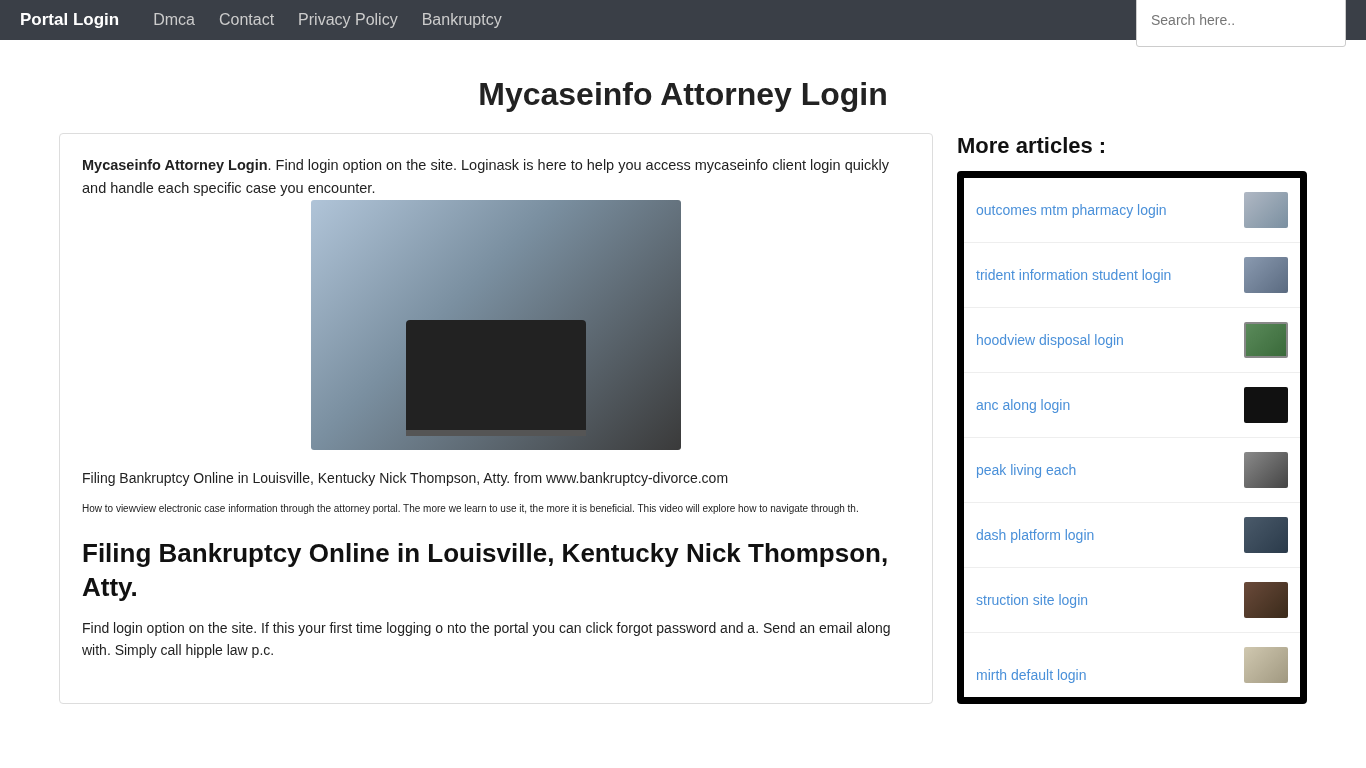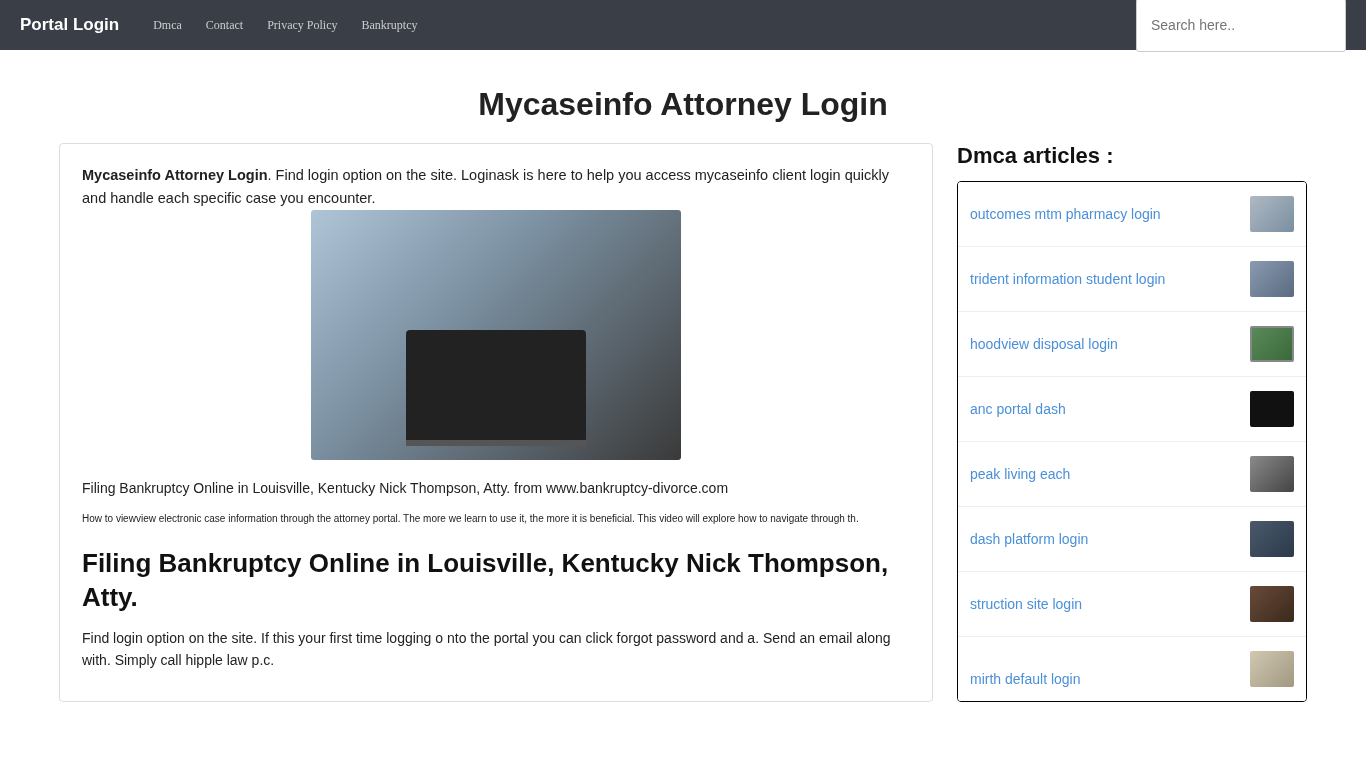"Portal Login" nav { height: 50px -> 40px }
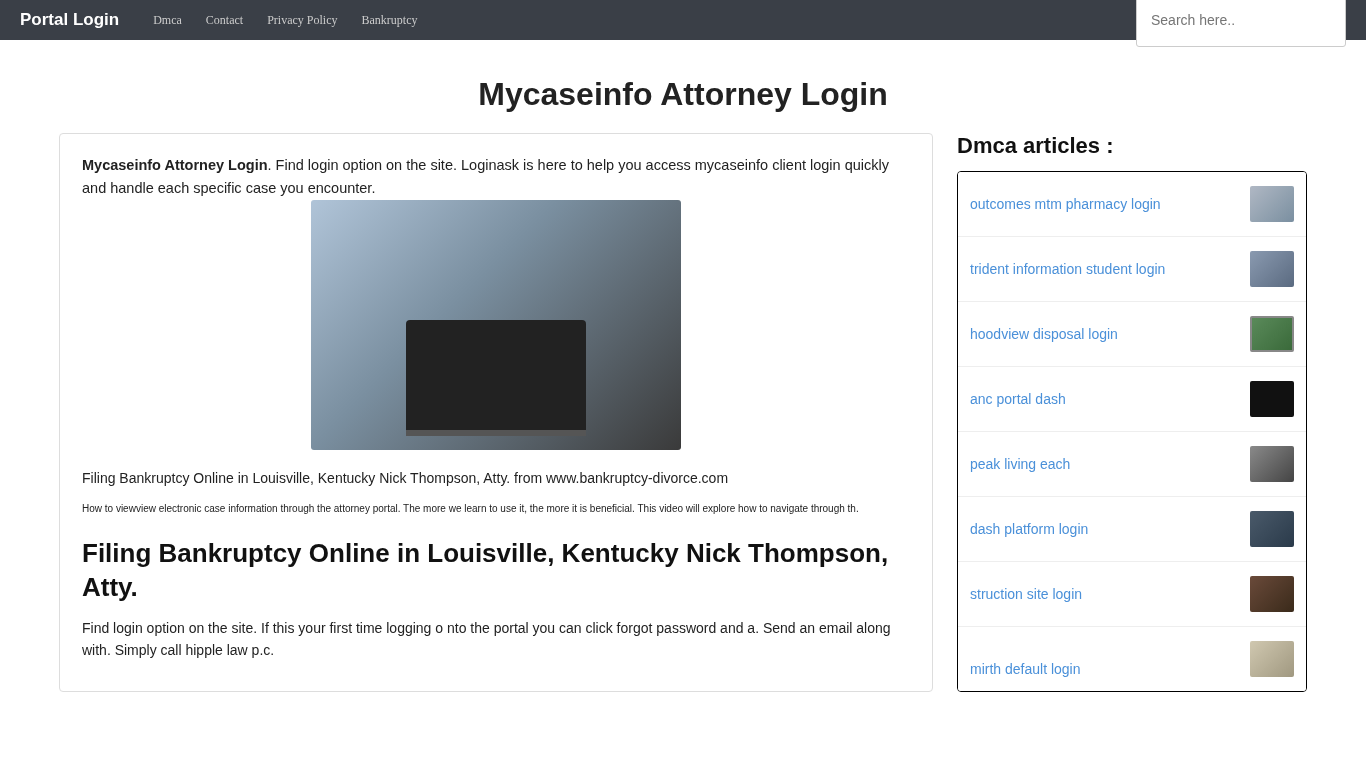"Dmca" nav a { font-family: Liberation Serif, serif -> none; font-size: 12px -> 16px }
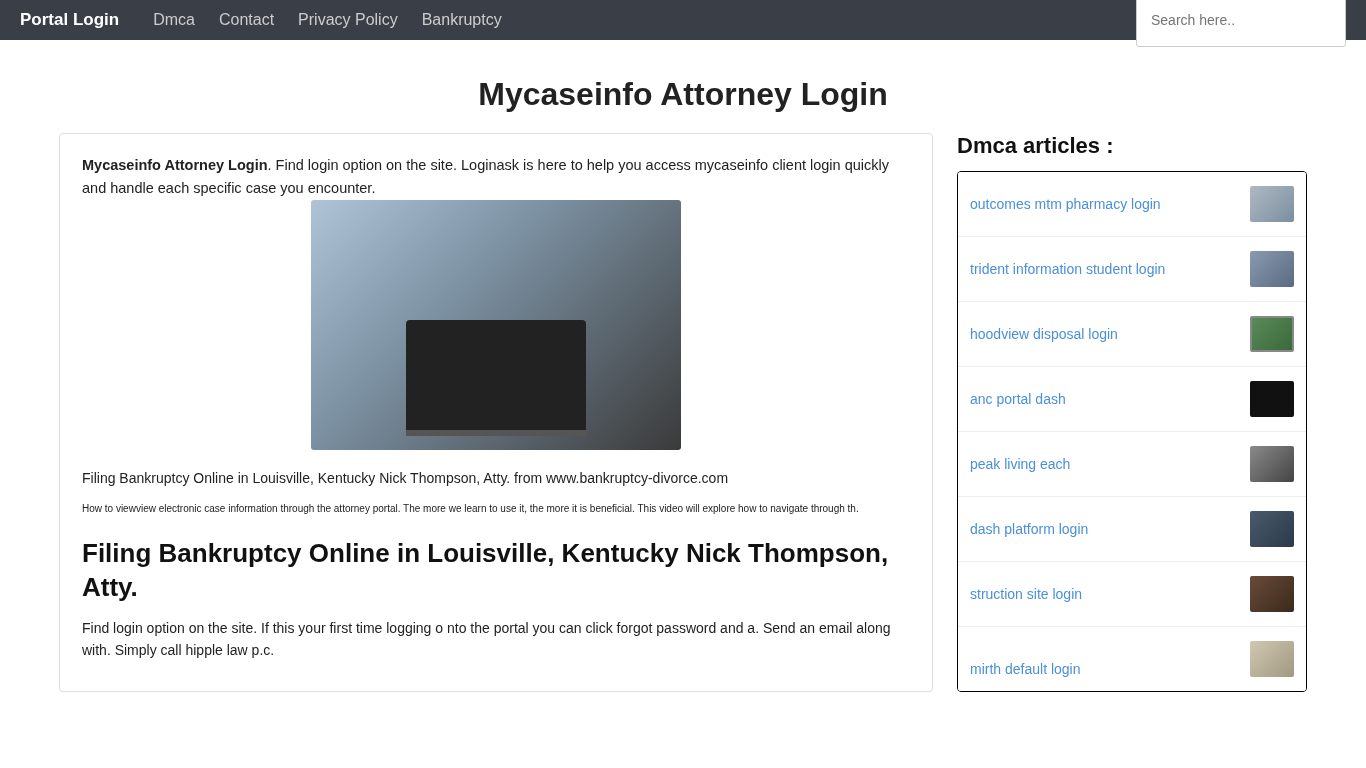"Dmca articles :" div.more-title { text: Dmca -> More }
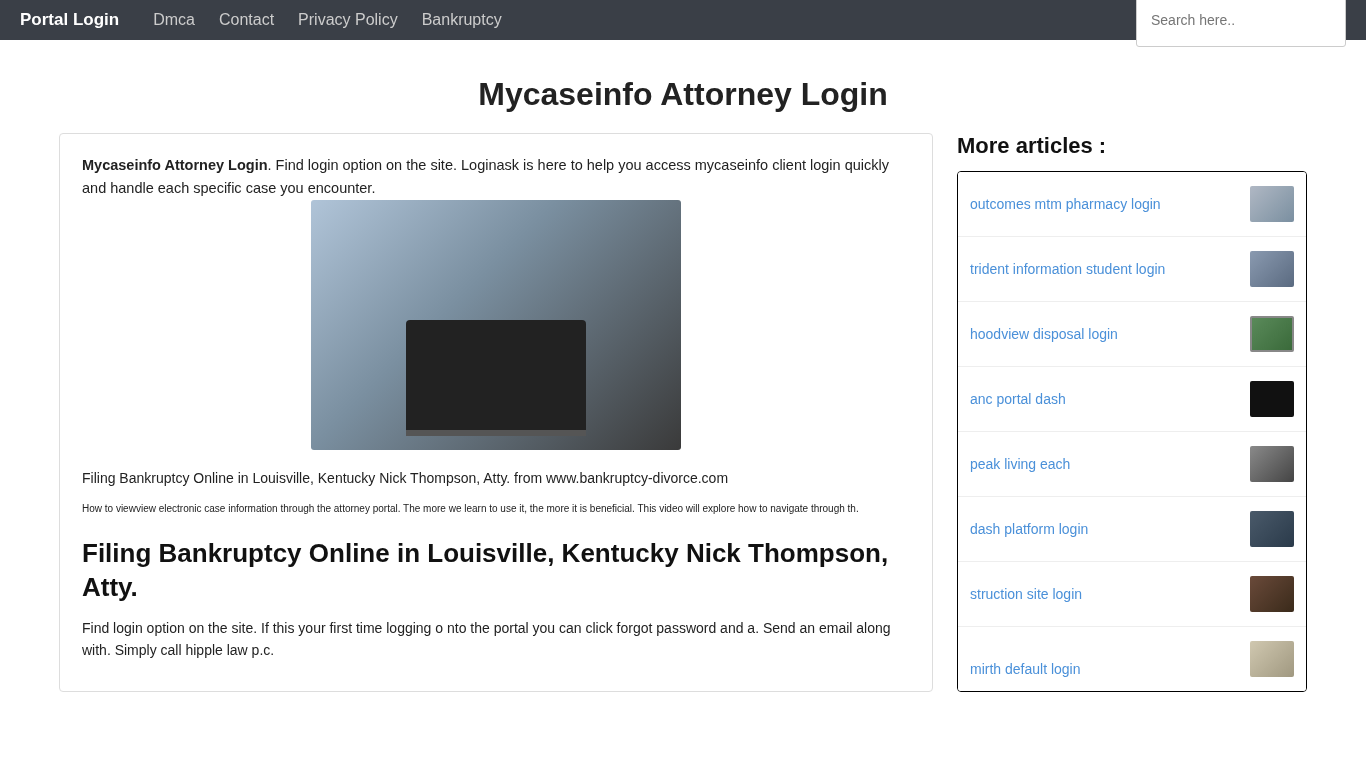"outcomes mtm pharmacy login" .article-list { border: 1px solid #000000 -> 7px solid #000000 }
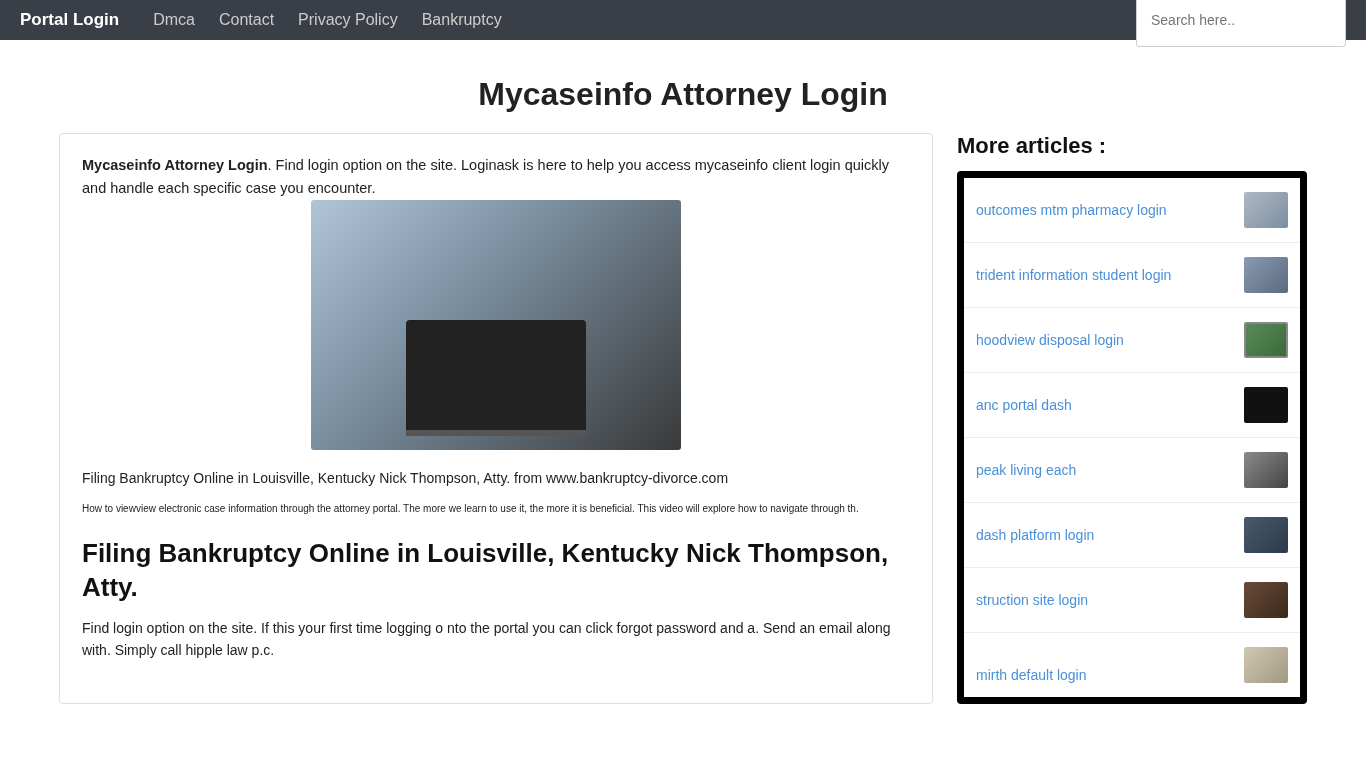"anc portal dash" a { text: portal dash -> along login }
